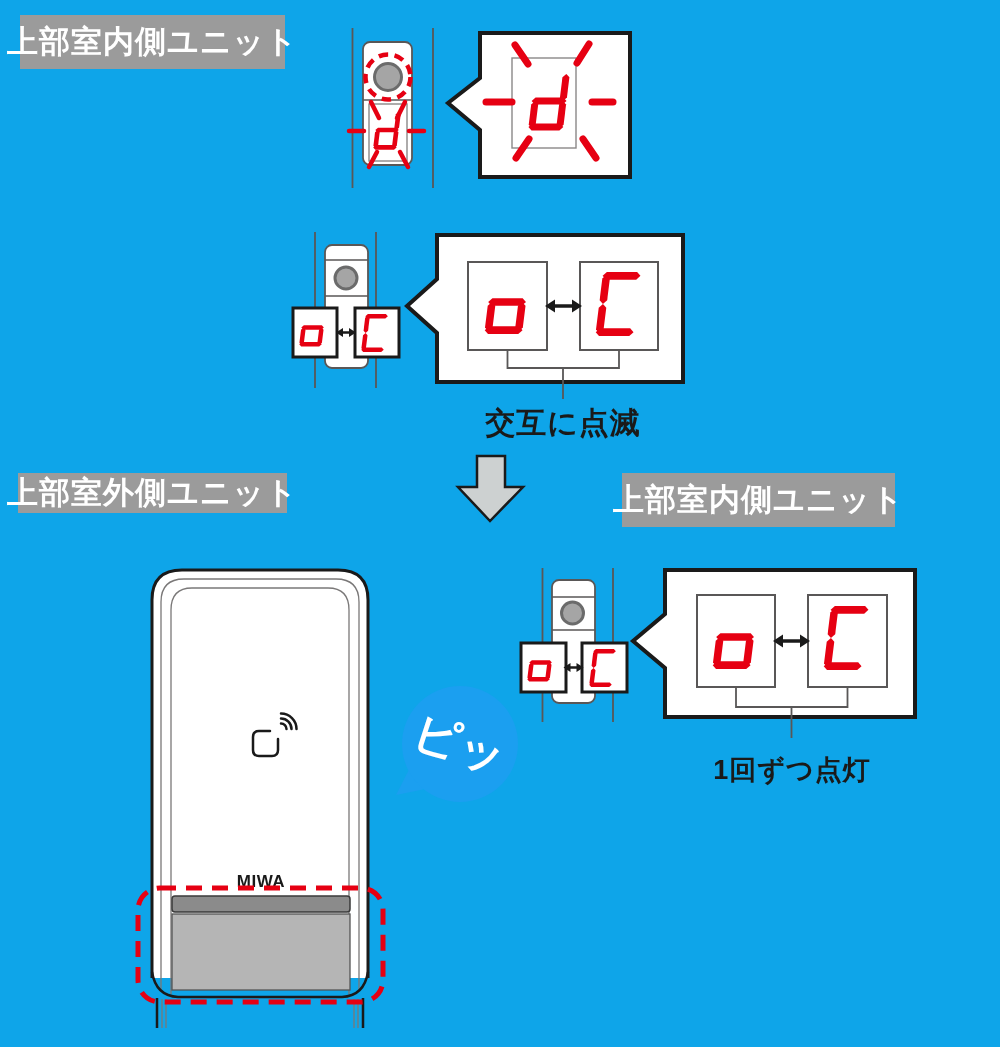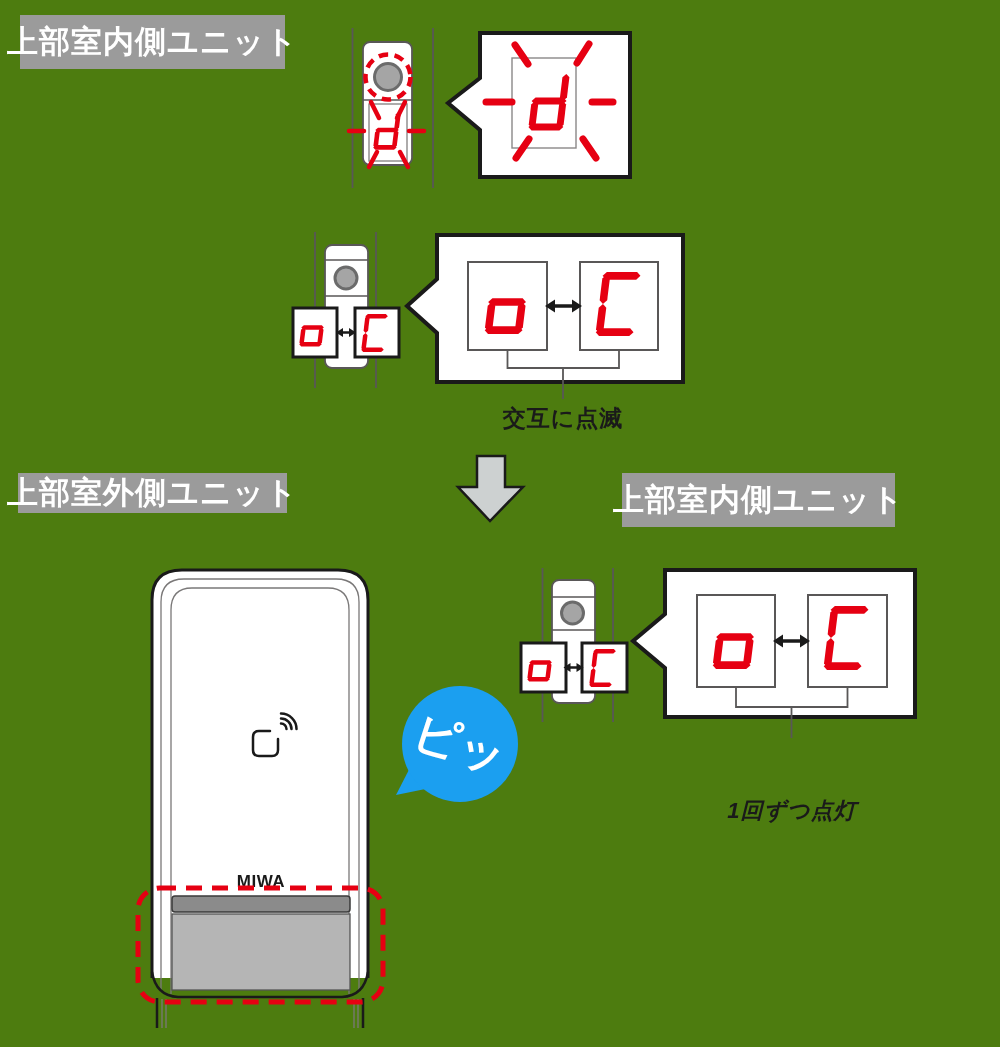"上部室内側ユニット" .stage { background: #4d7c0f -> #0ea5e9 }
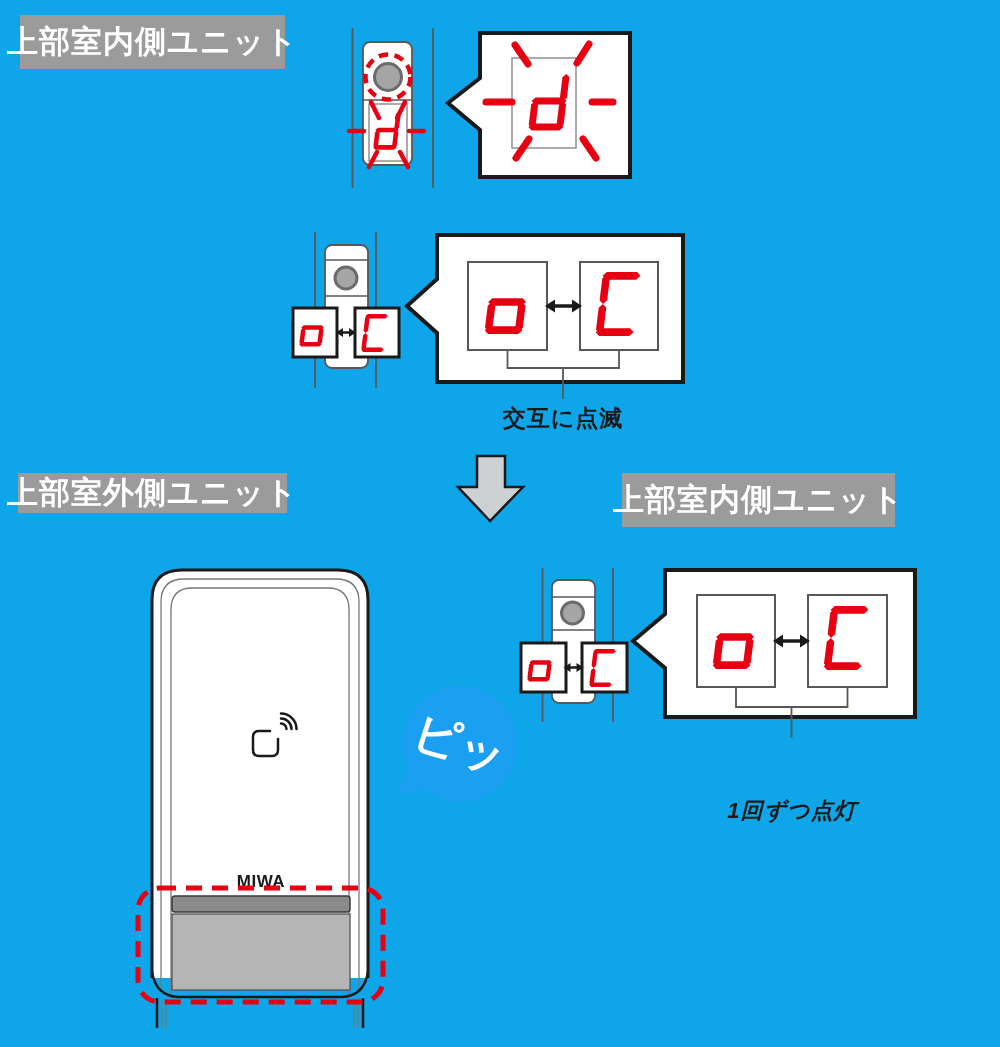"交互に点滅" .caption { font-size: 23px -> 30px }
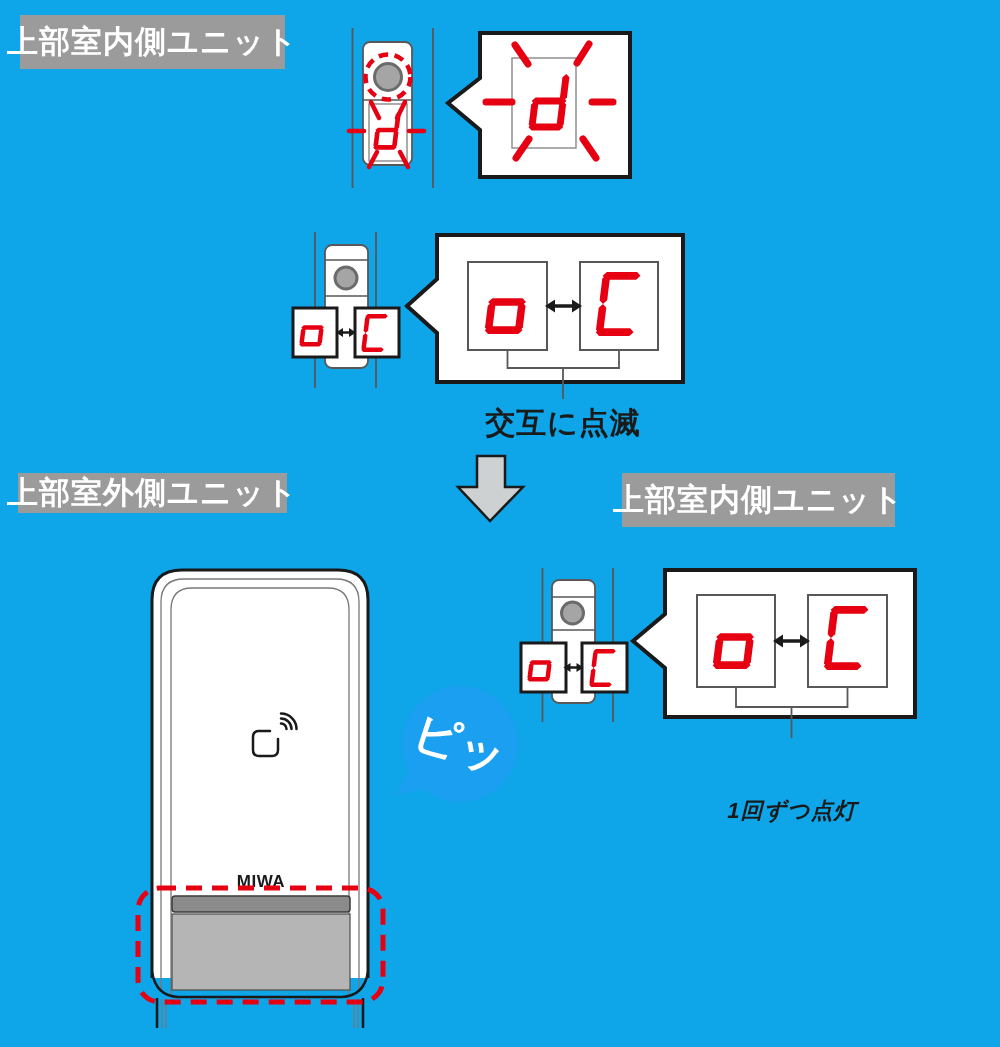"1回ずつ点灯" div.caption { font-size: 22px -> 27px; font-style: italic -> none; top: 796px -> 752px }
